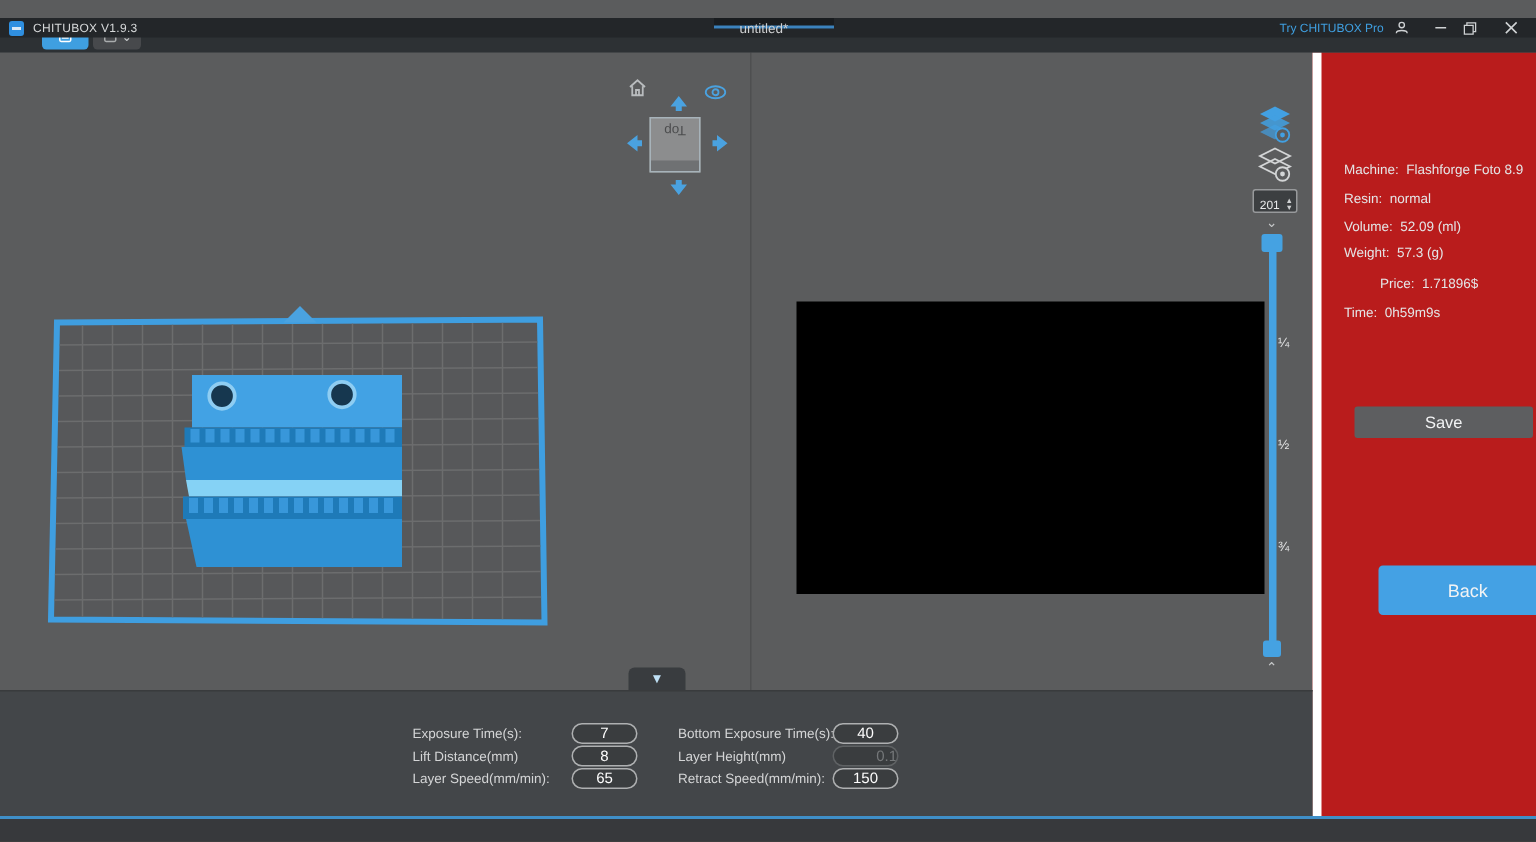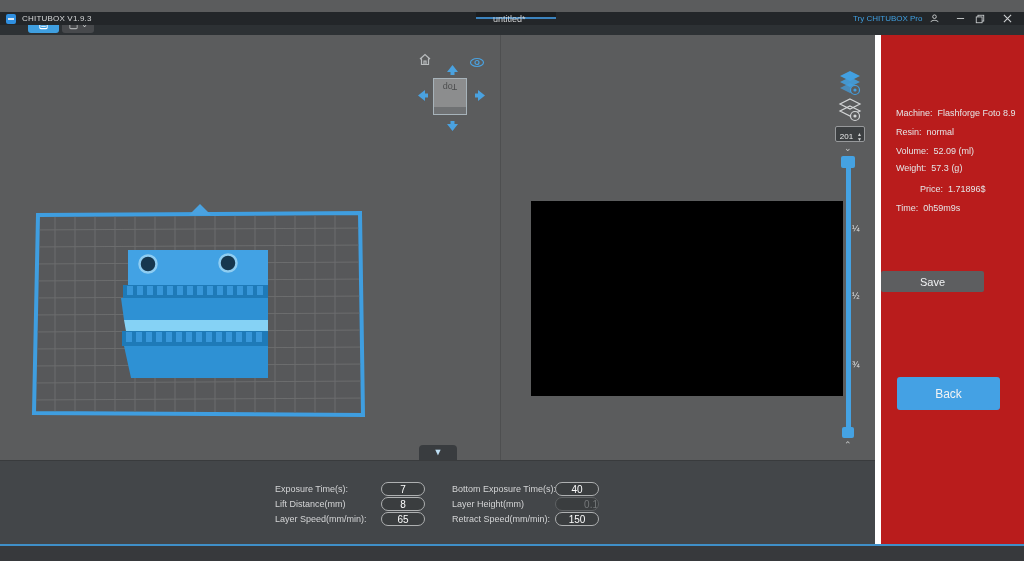"Save" .btn { left: 0 -> 22px; width: 103px -> 119px }
